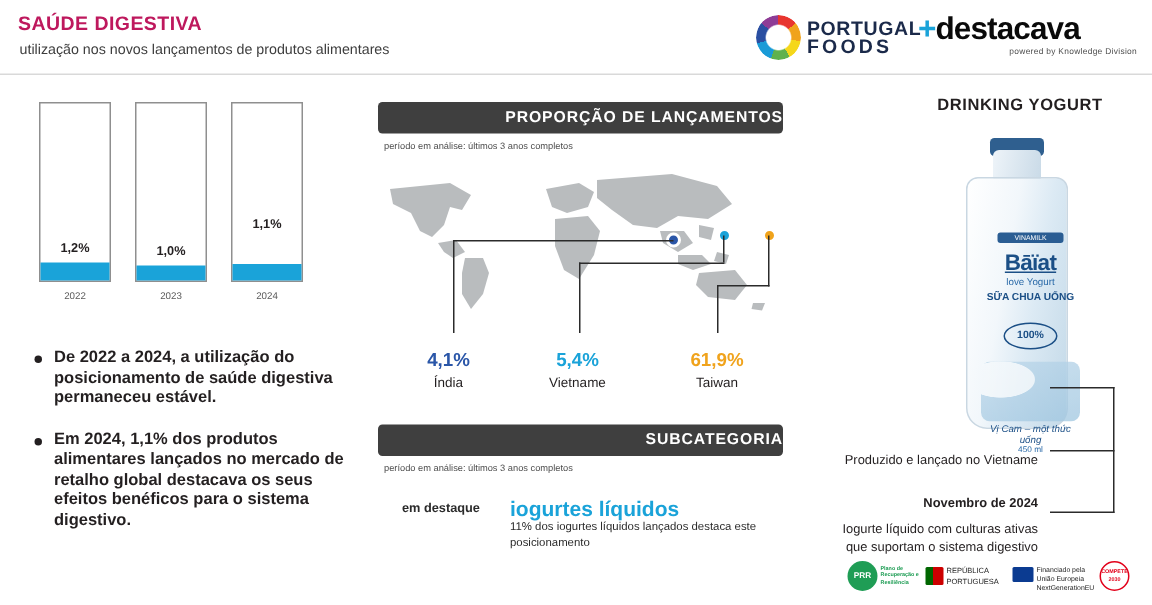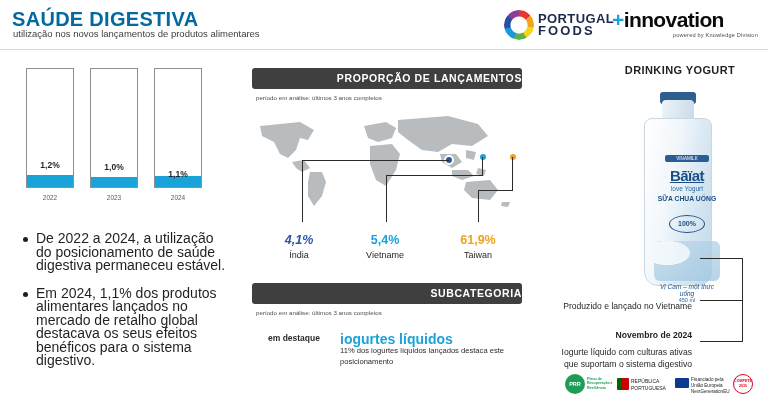"SAÚDE DIGESTIVA" .title { color: #0369a1 -> #be185d; font-size: 20px -> 13px }
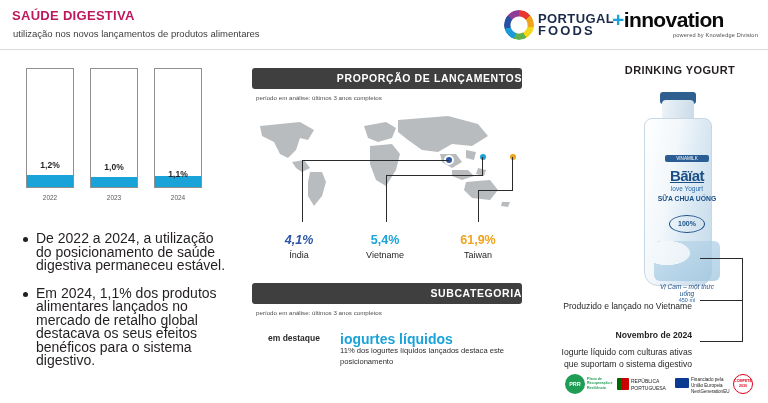"innovation" span { text: innovation -> destacava }
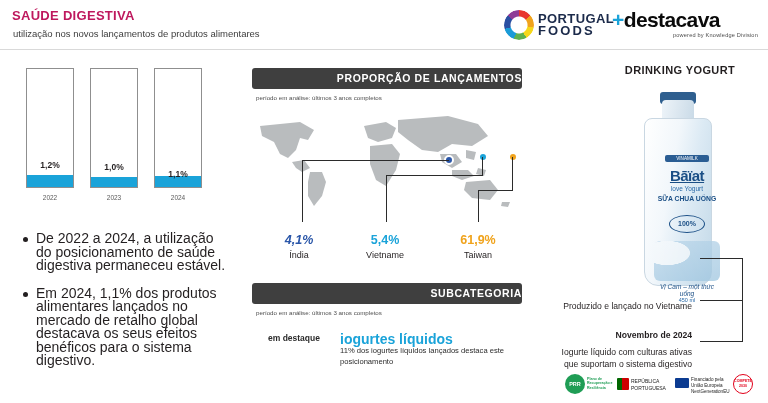"1,1%" div.barval { top: 101px -> 76px }
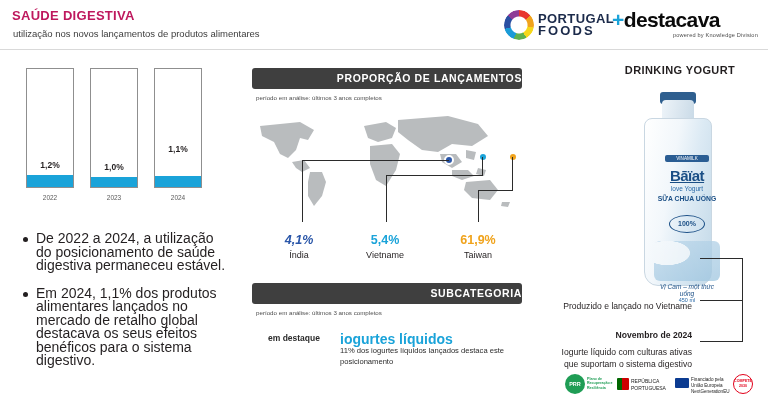"De 2022 a 2024, a" .bullet { font-size: 14px -> 11px; font-weight: none -> bold }
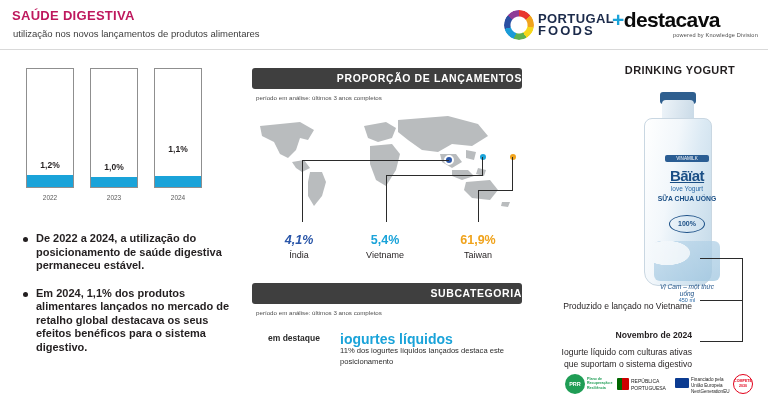"4,1%" div.statval { font-style: italic -> none }
